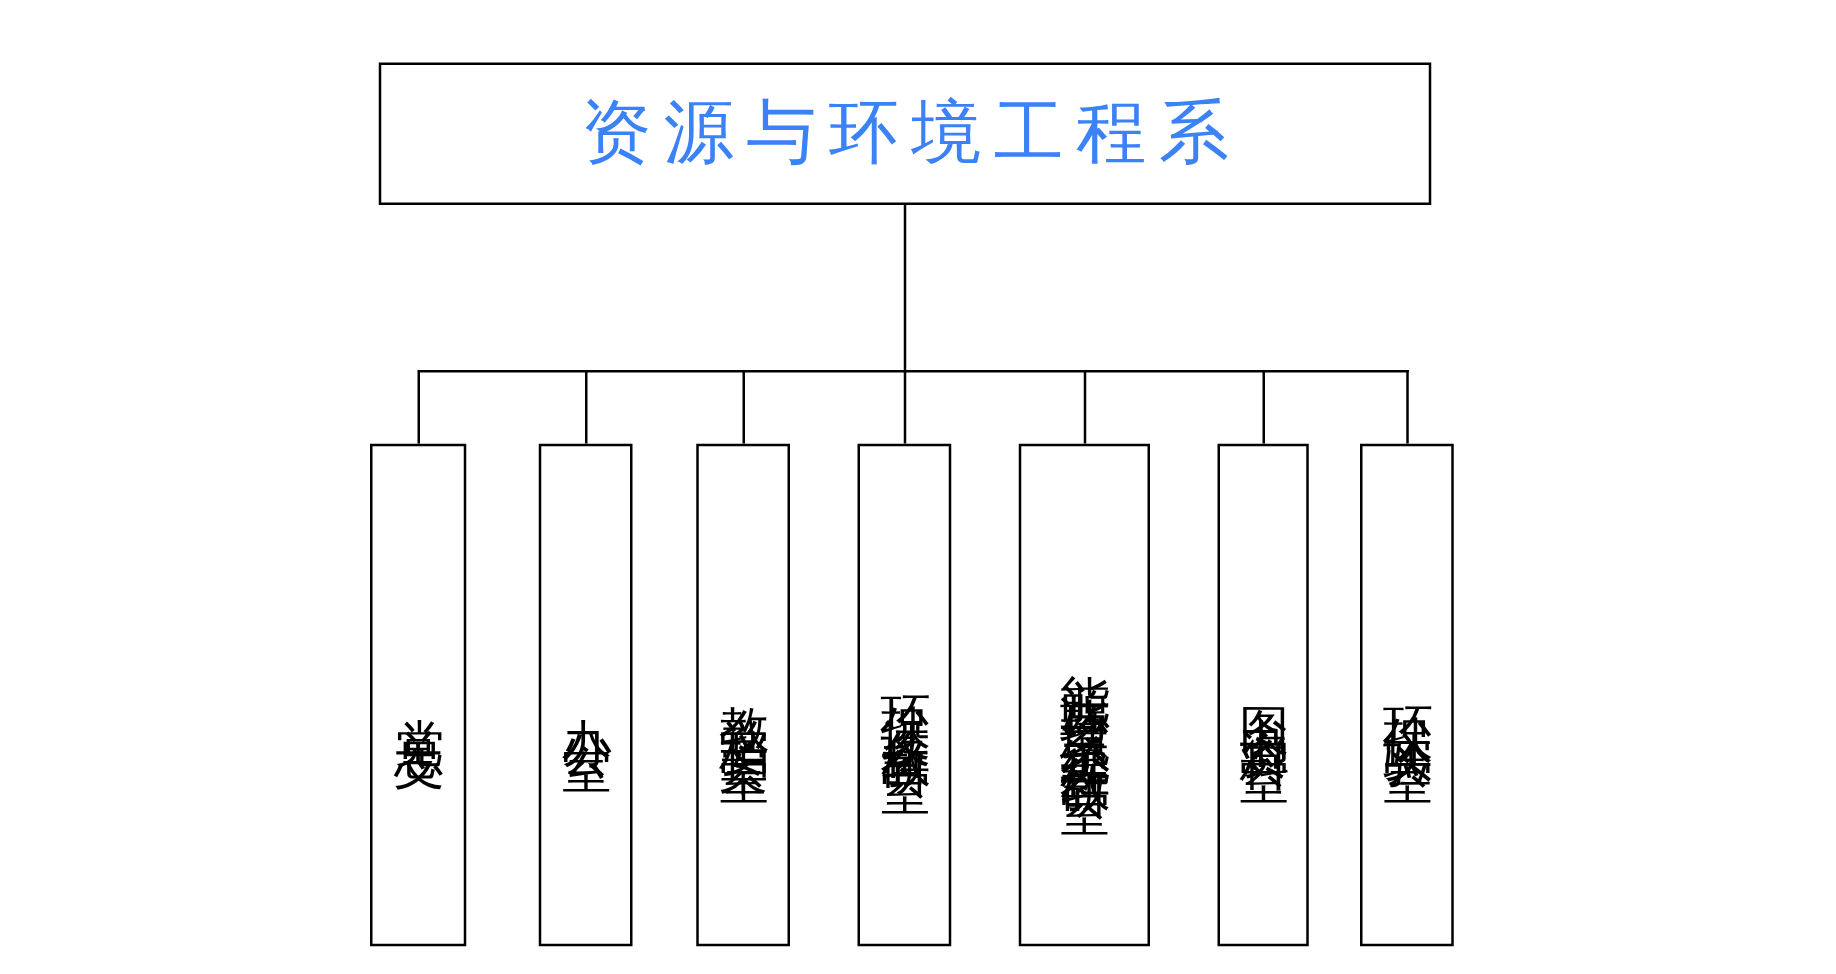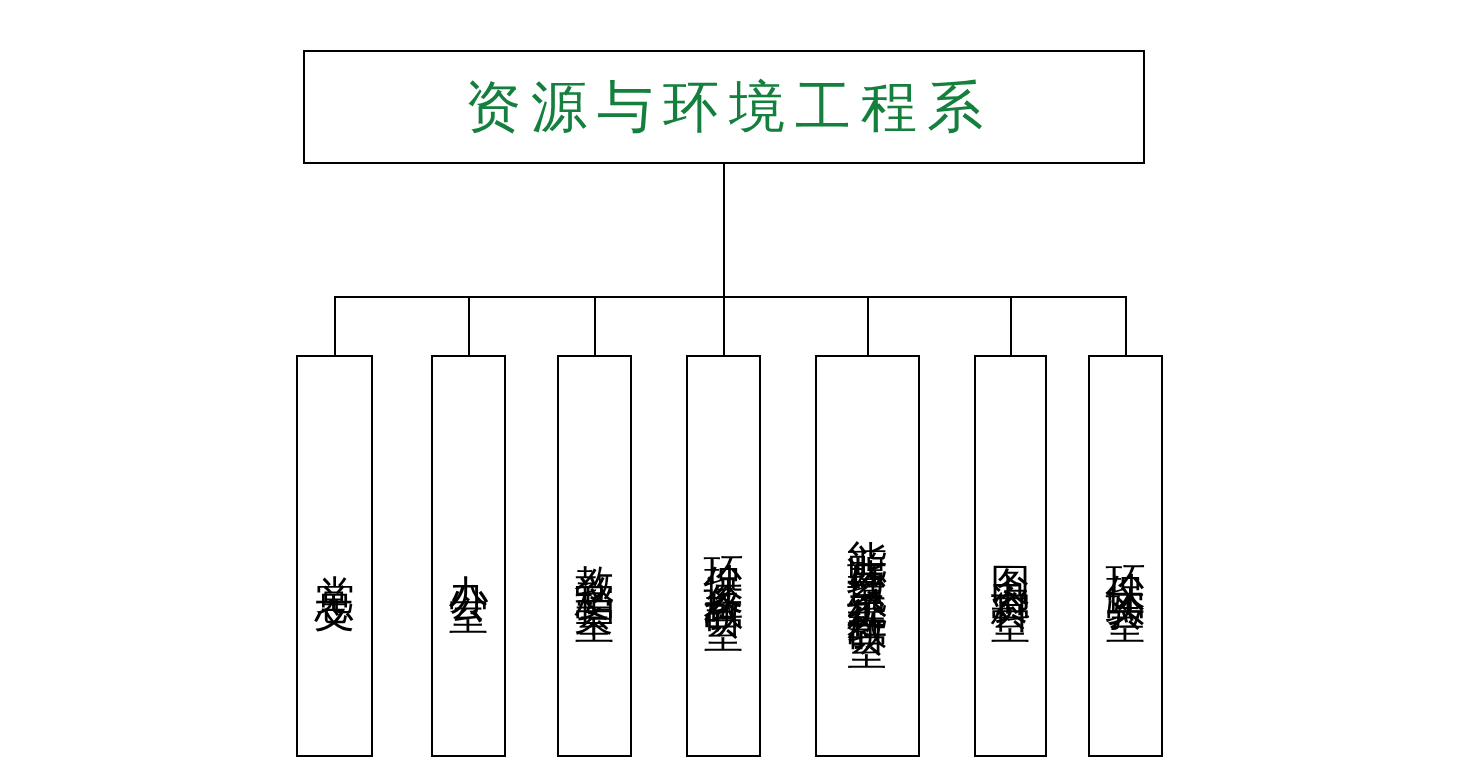"资源与环境工程系" .root-label { color: #15803d -> #3b82f6 }
